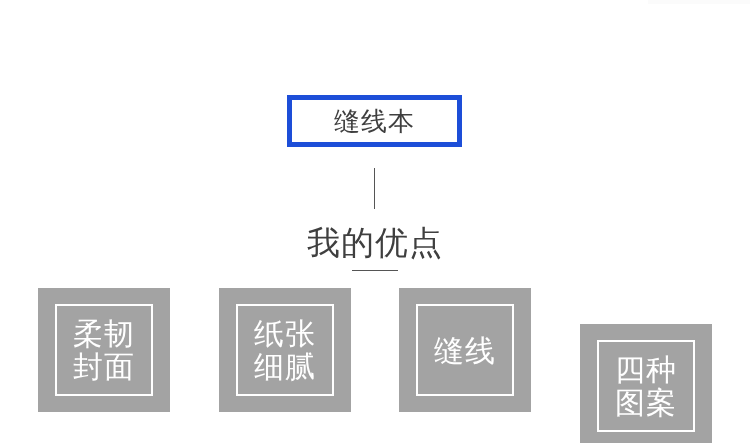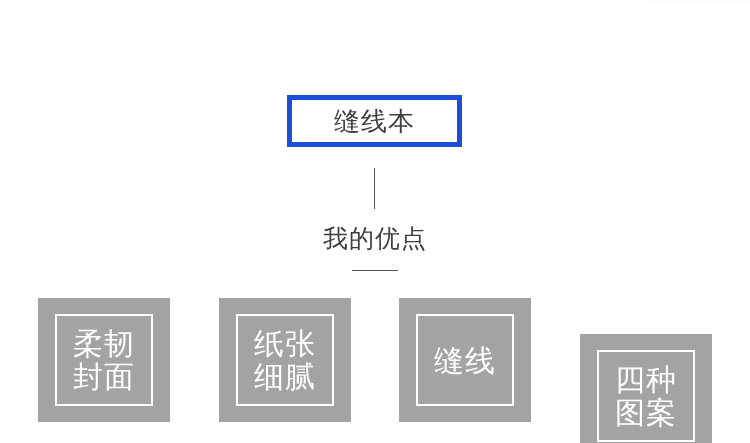"我的优点" .section-heading { font-size: 25px -> 33px }
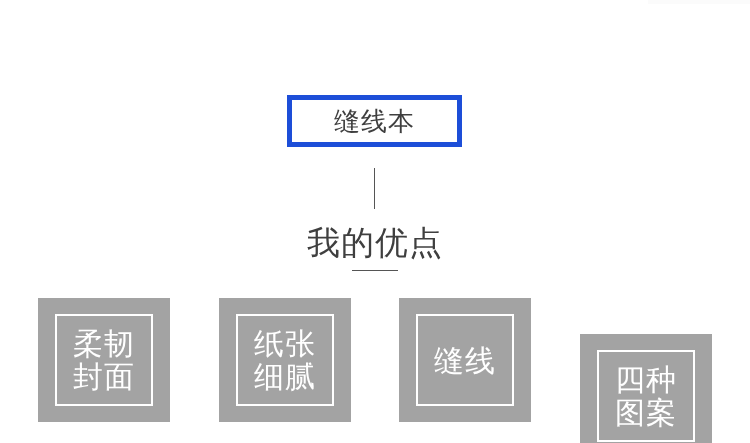"柔韧" .cards { top: 298px -> 288px }
